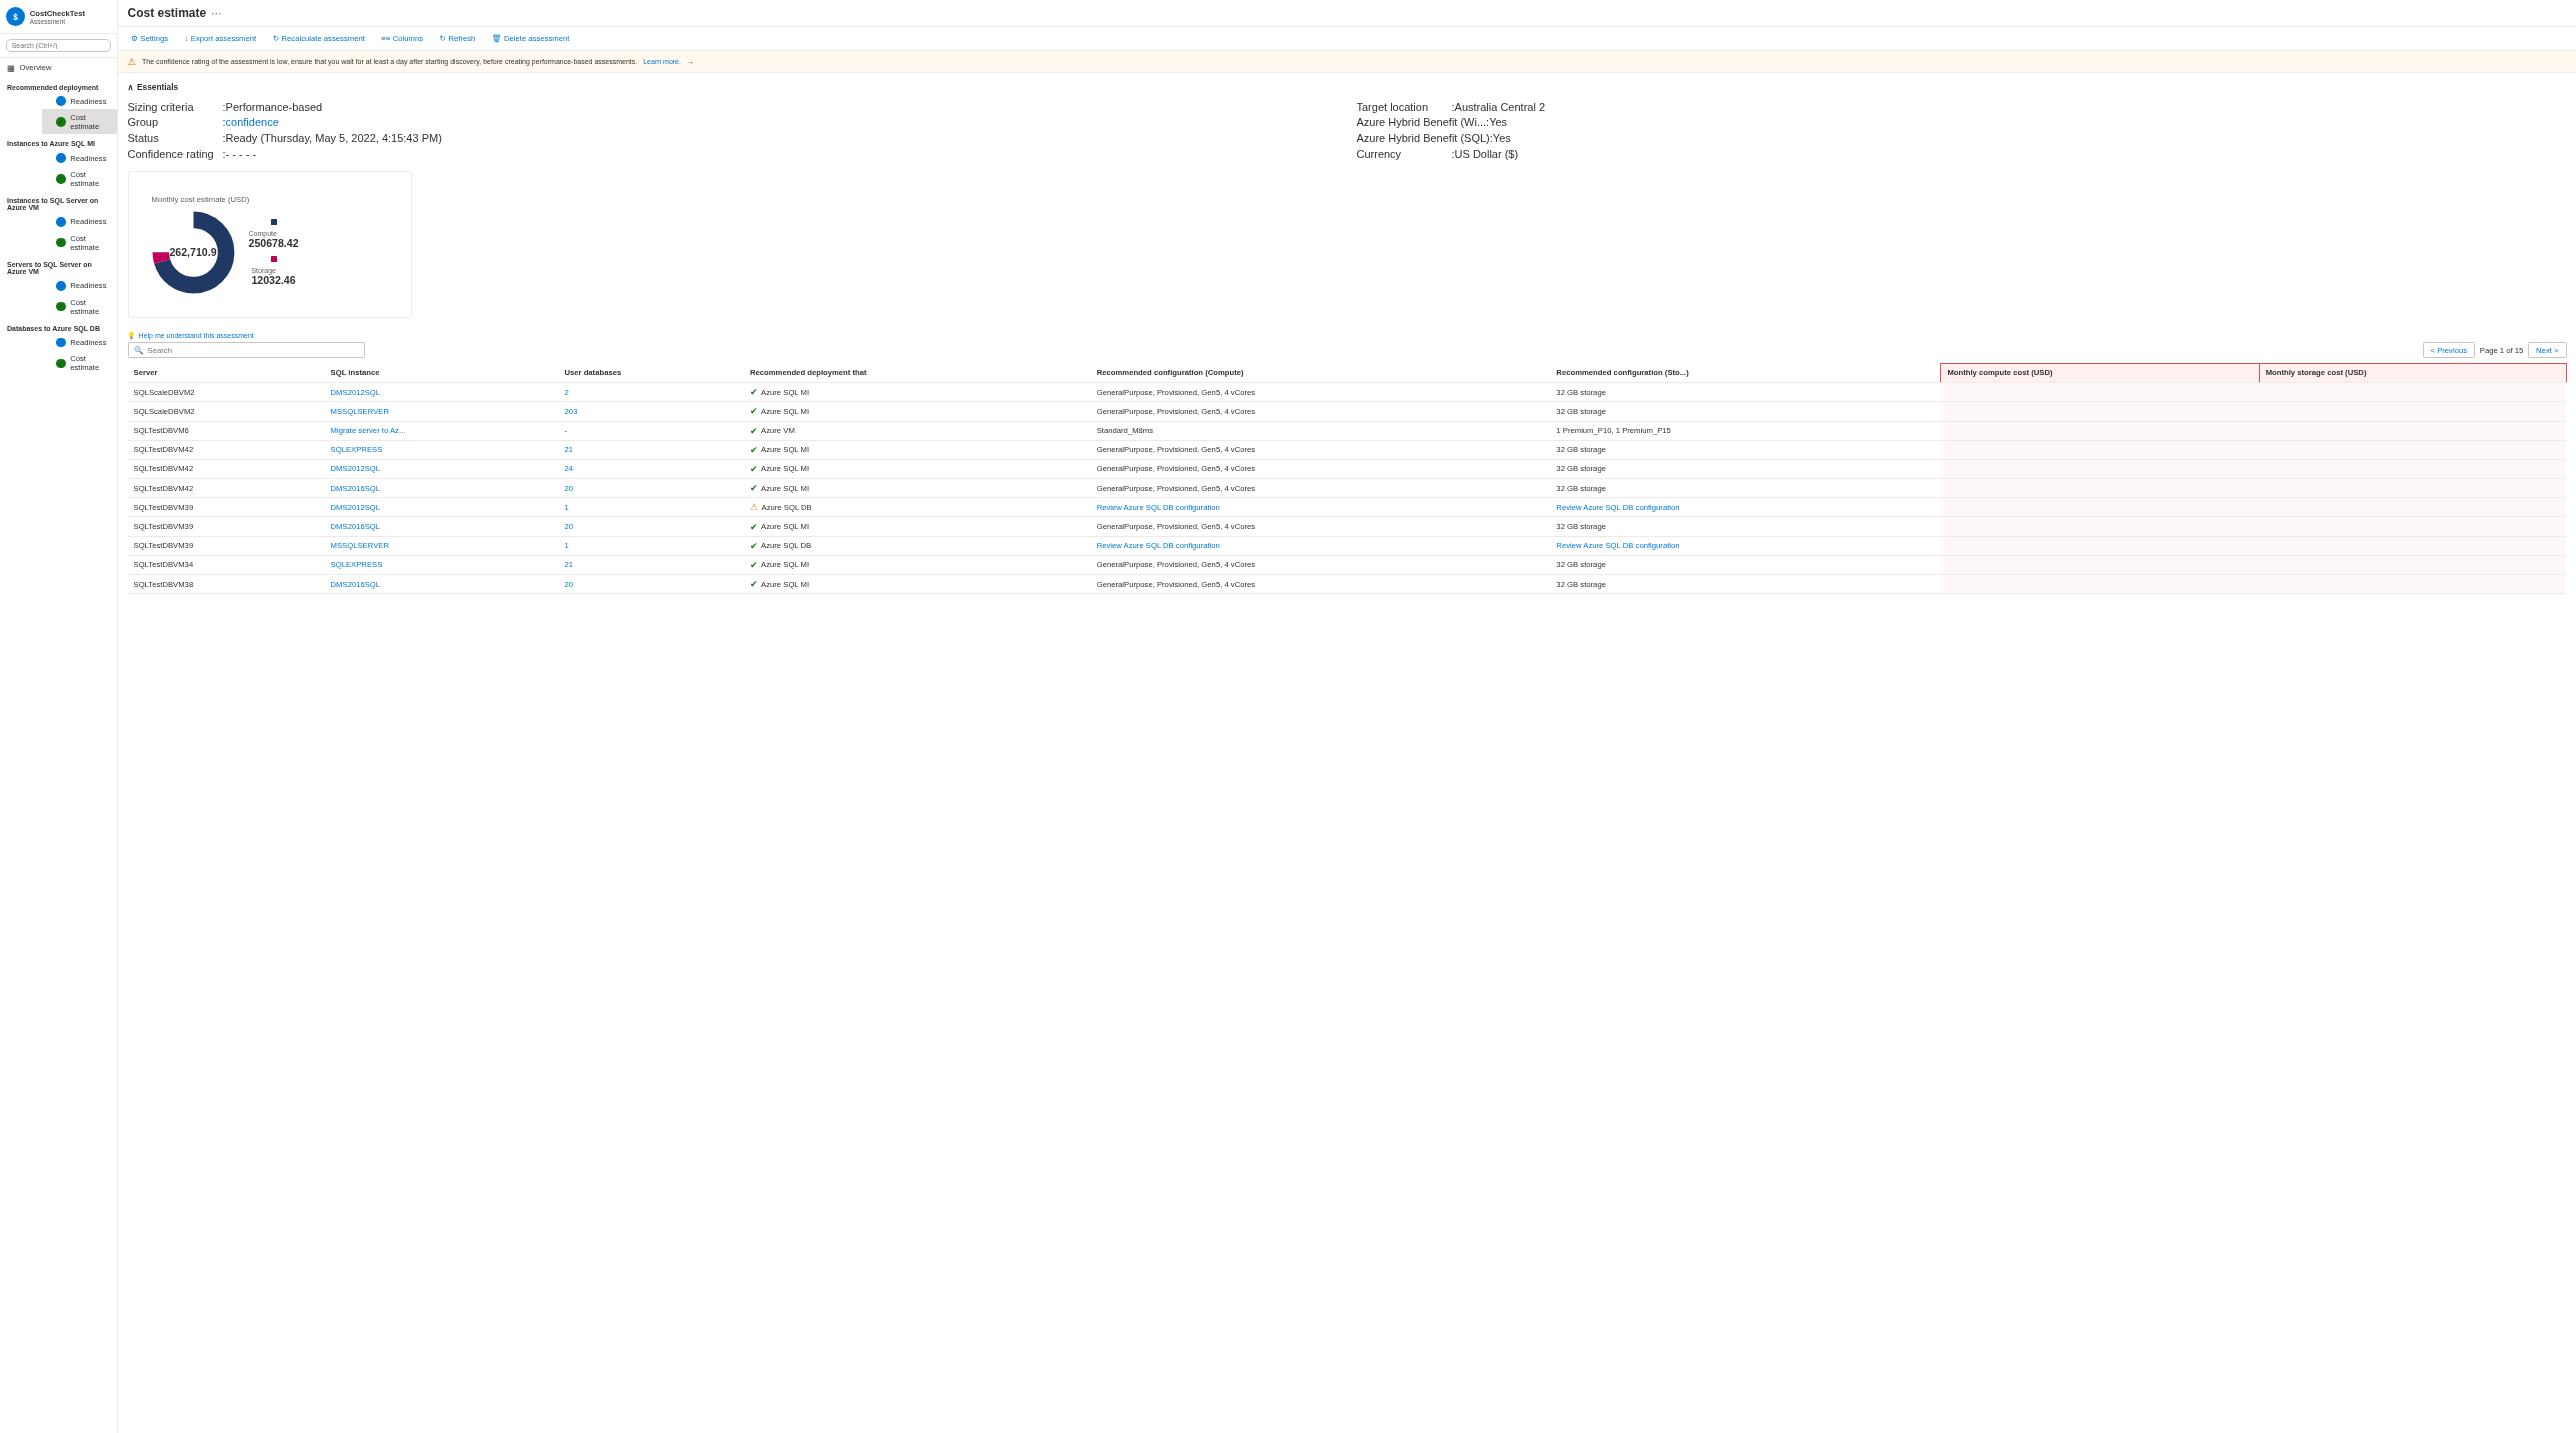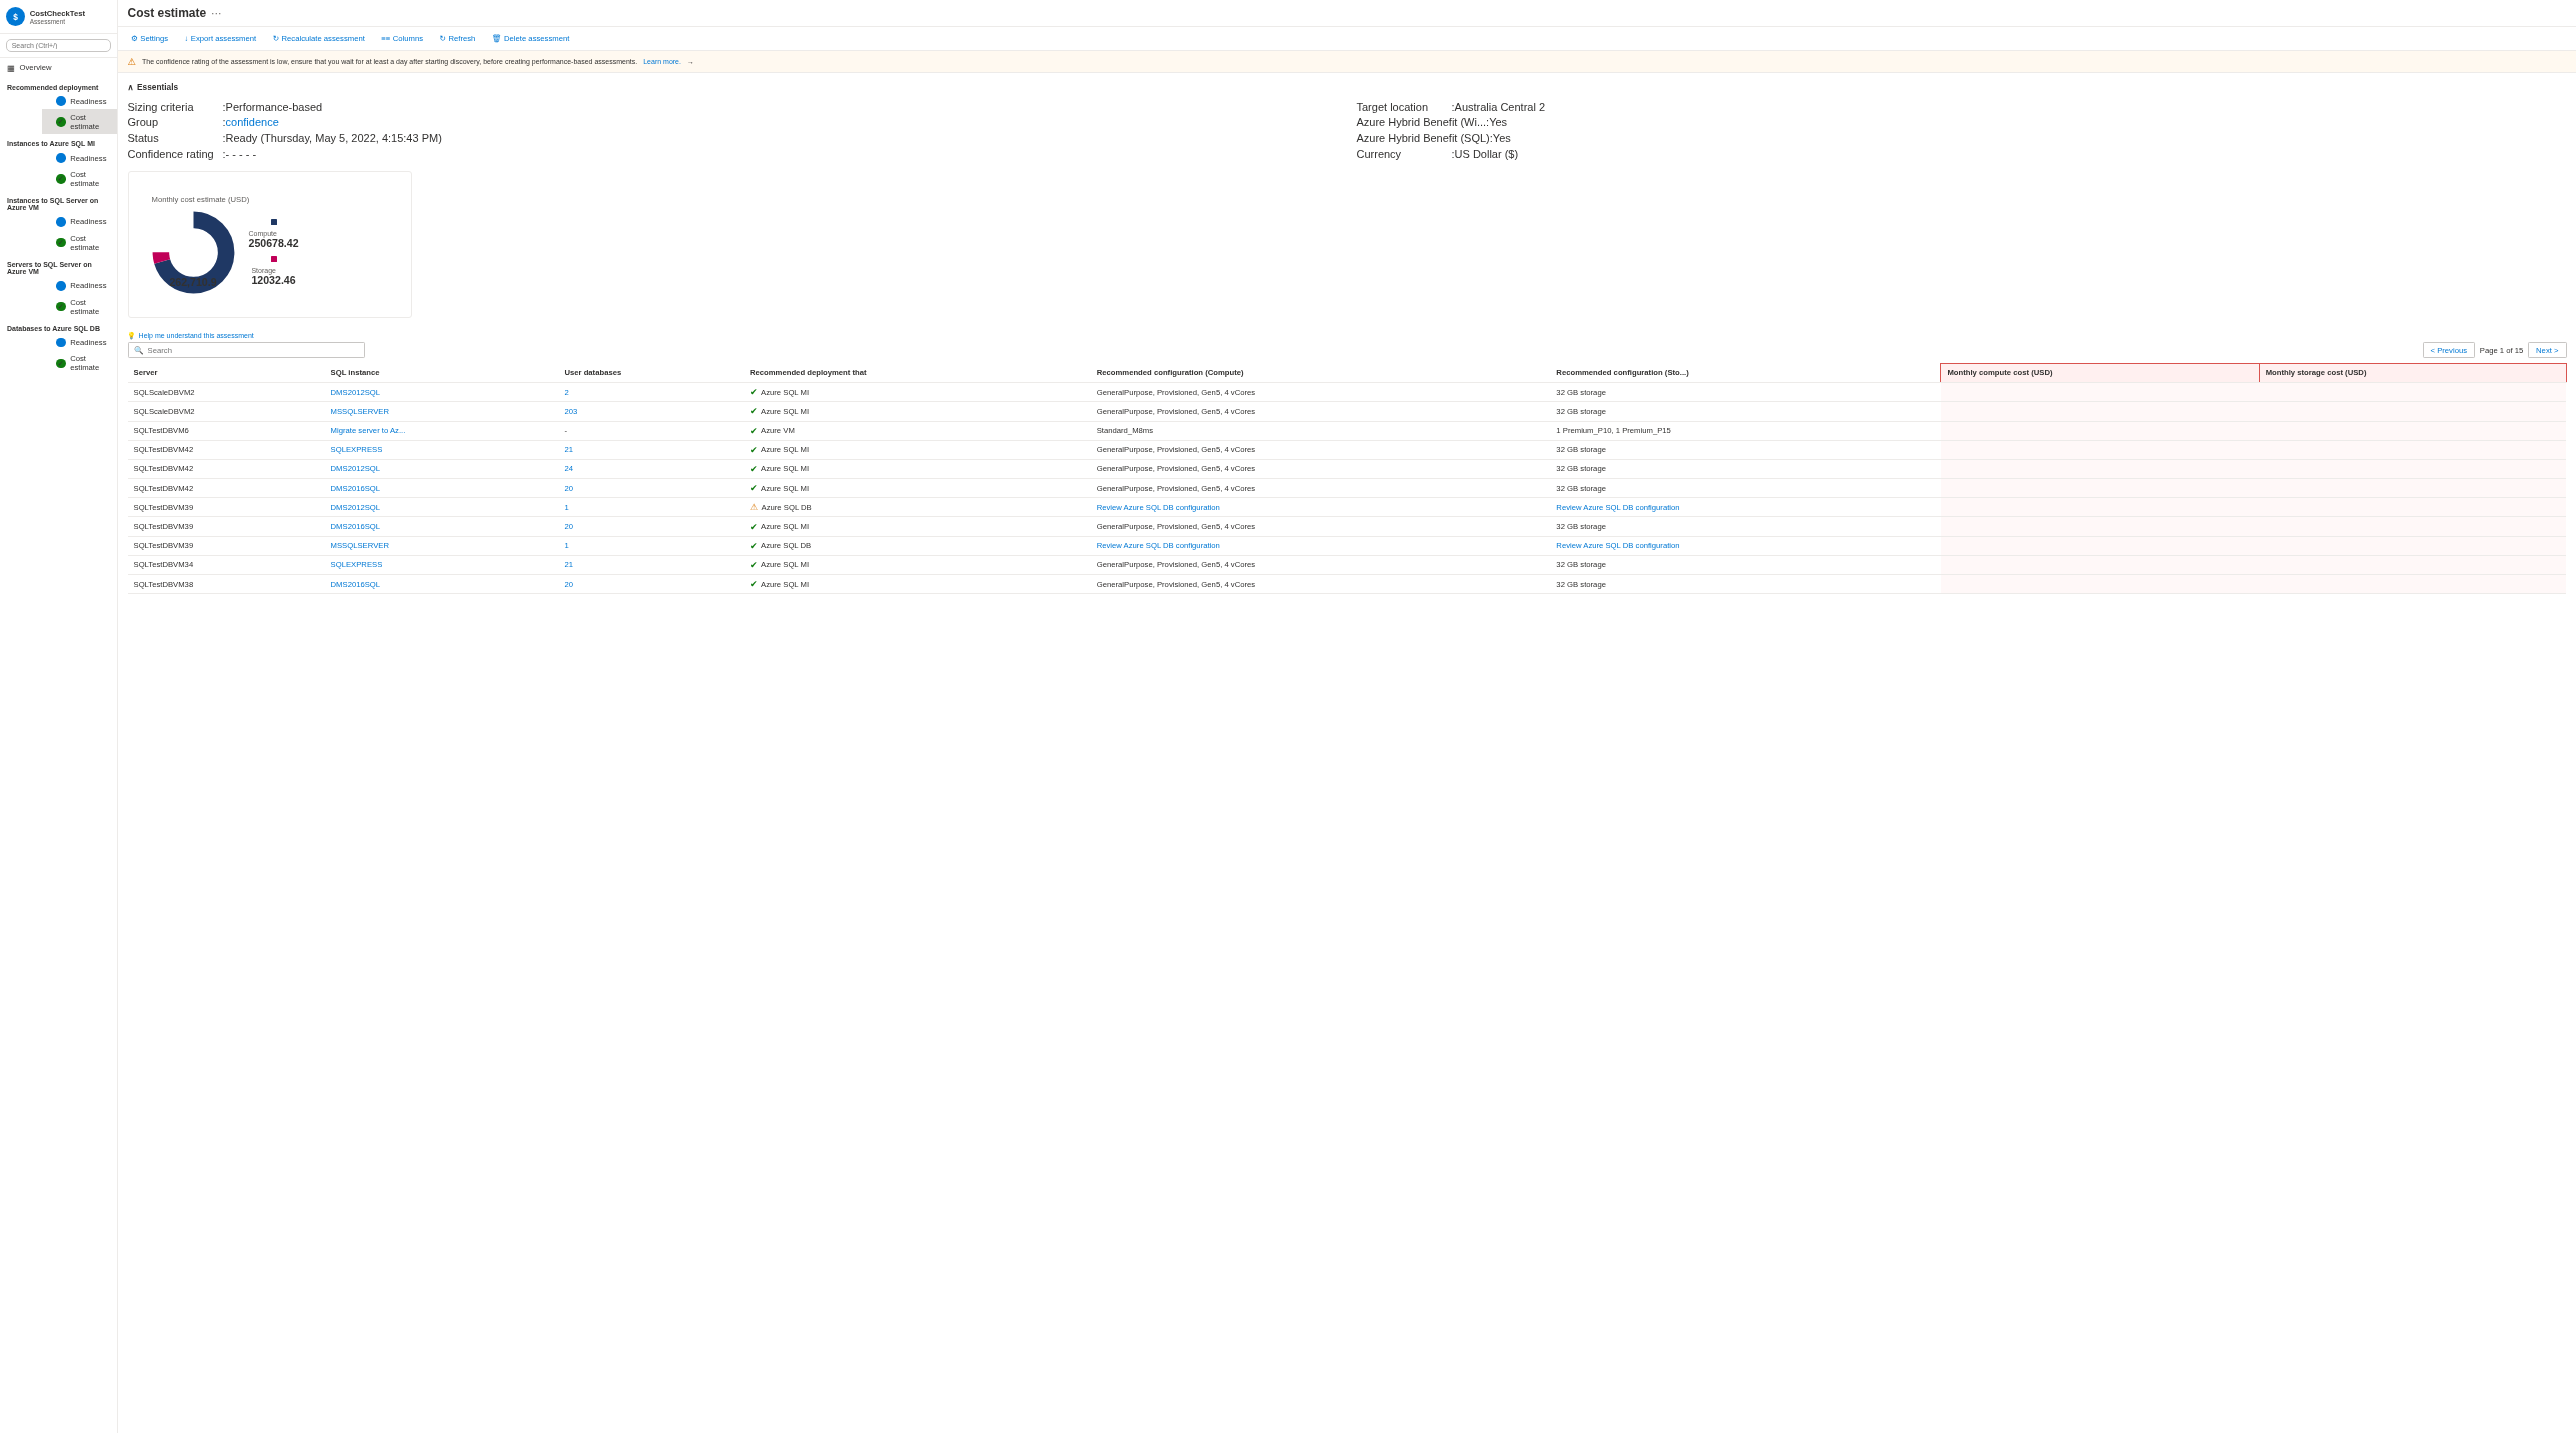"262,710.9" .donut-center { margin-top: 30px -> none }
